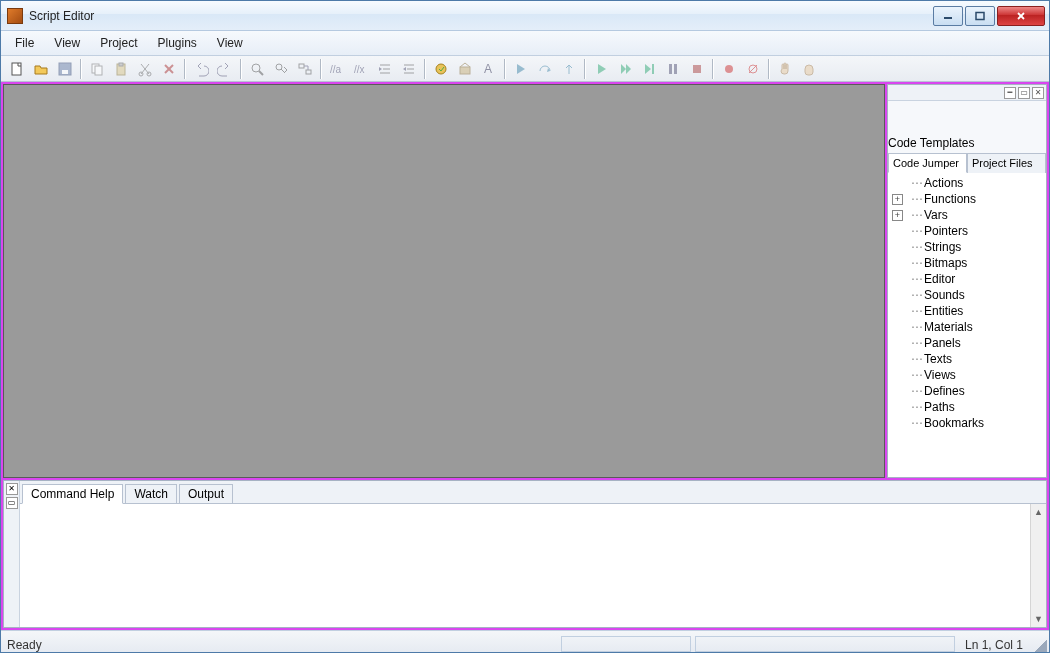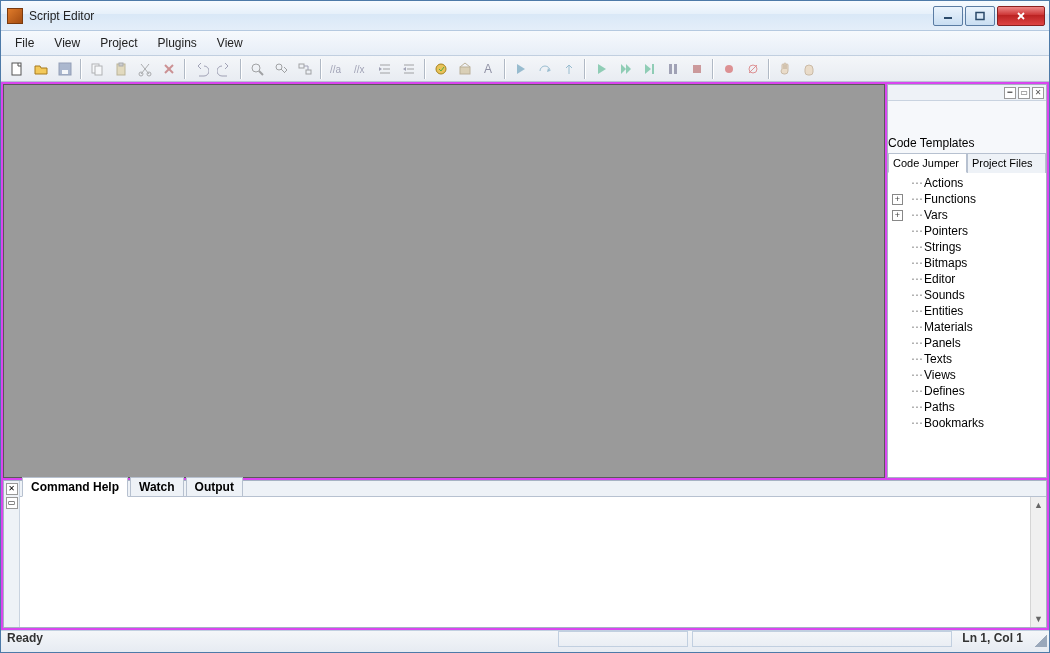"Command Help" .bottom-tabs { font-weight: bold -> none; height: 16px -> 23px }
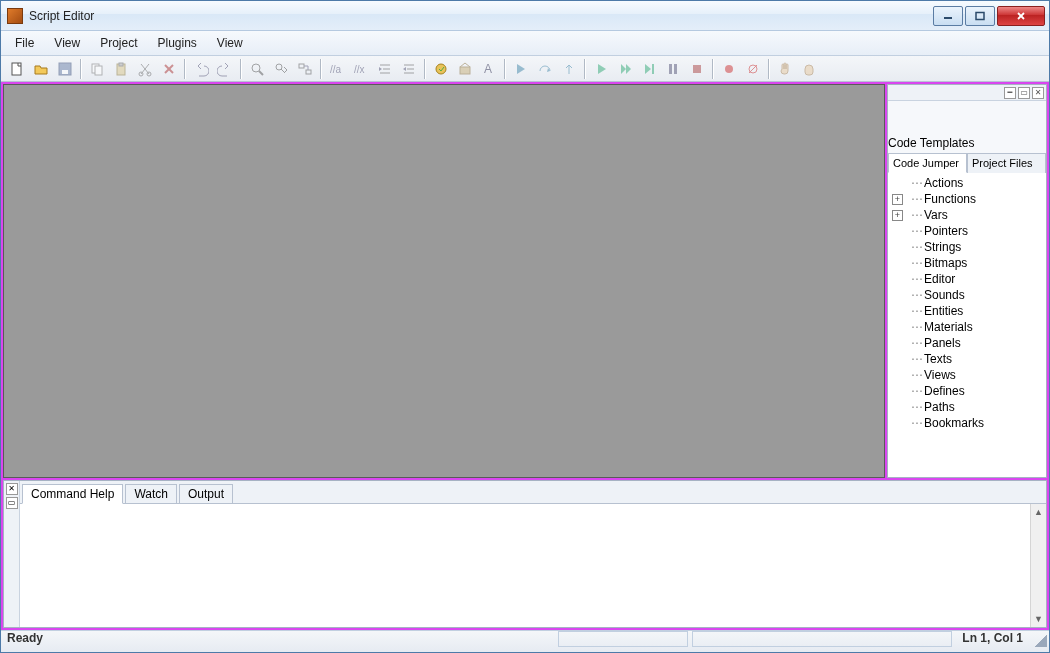"Ready" .statusbar { align-items: flex-start -> flex-end; font-weight: bold -> none }
